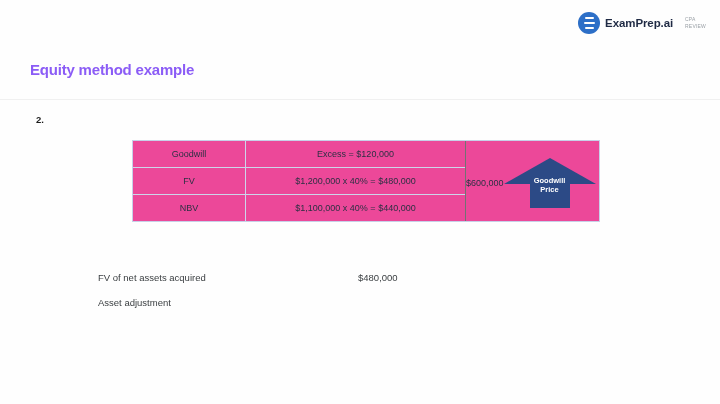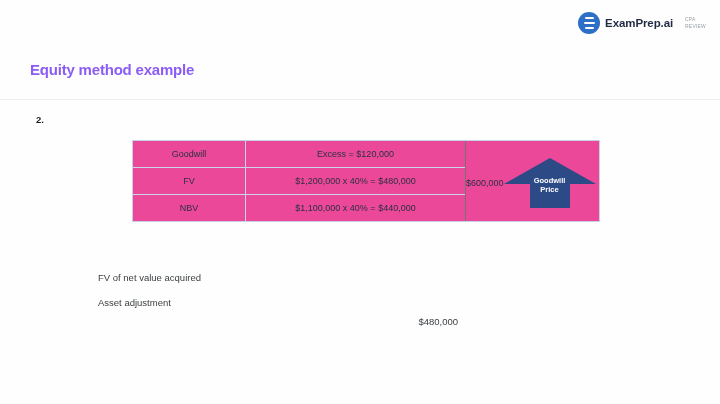"FV of net value acquired" span.desc { text: value -> assets }
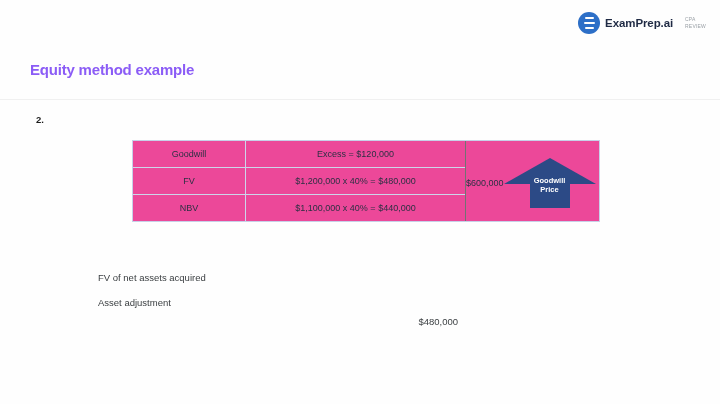"$480,000" .calc-row .amt { margin-top: 44px -> none; text-align: right -> left }
